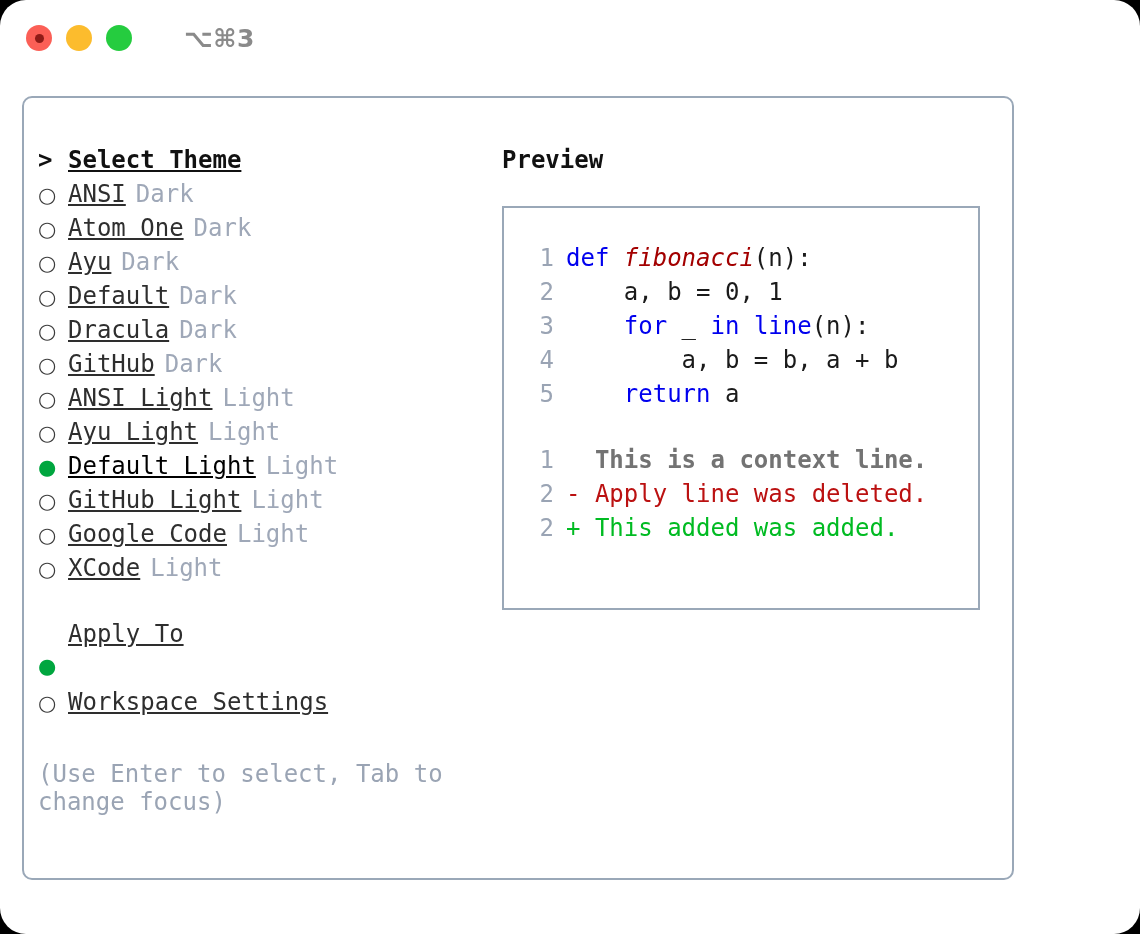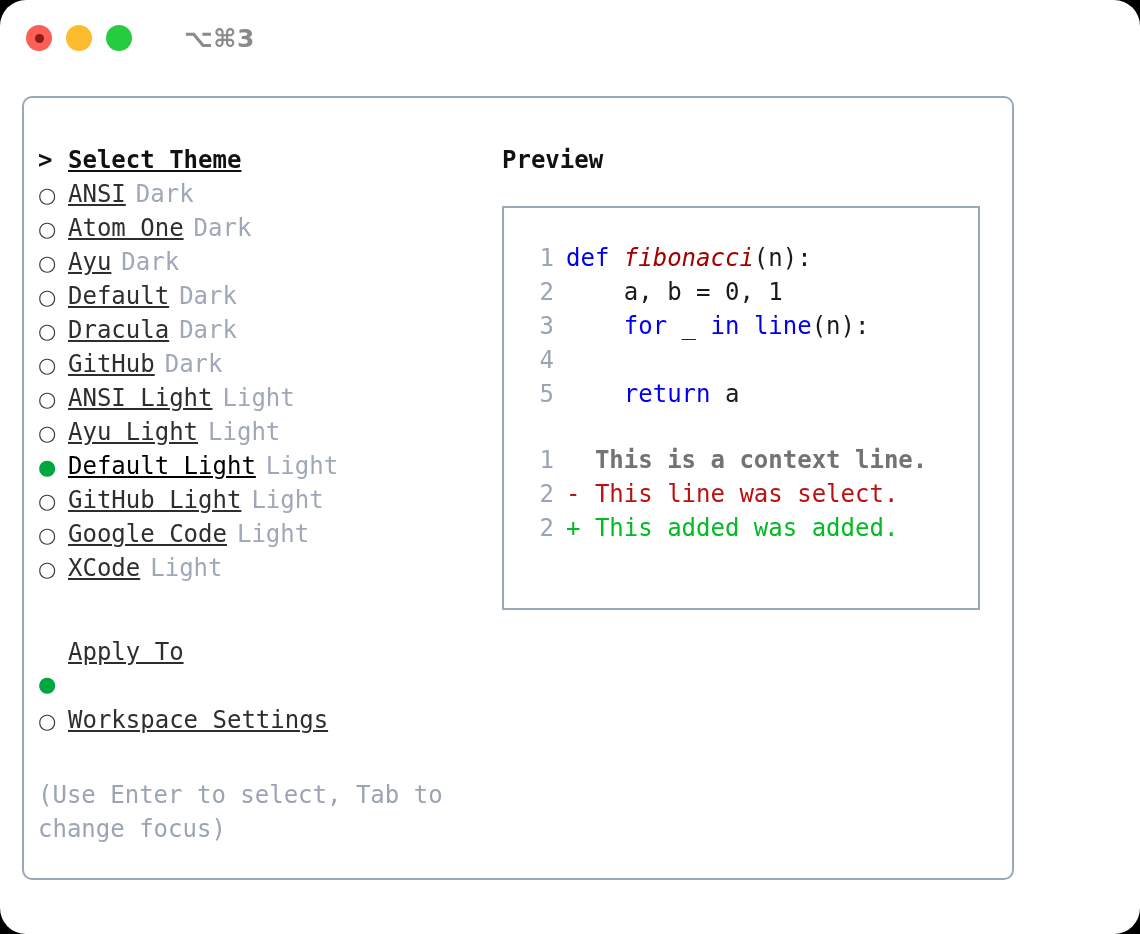"a, b = b, a" span.code-text { html: none -> <span><span> a, b = b, a + b</span></span> }
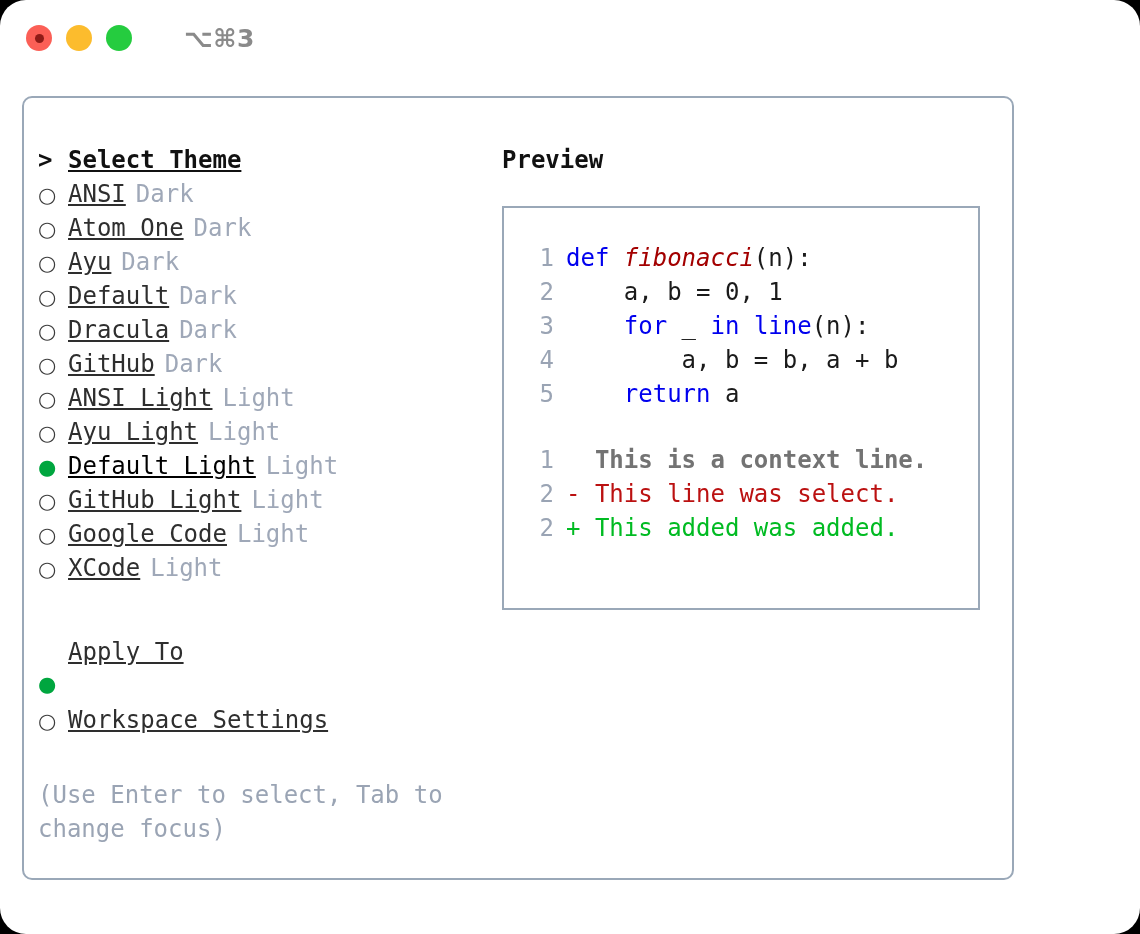"This line was select." span { text: This line was select -> Apply line was deleted }
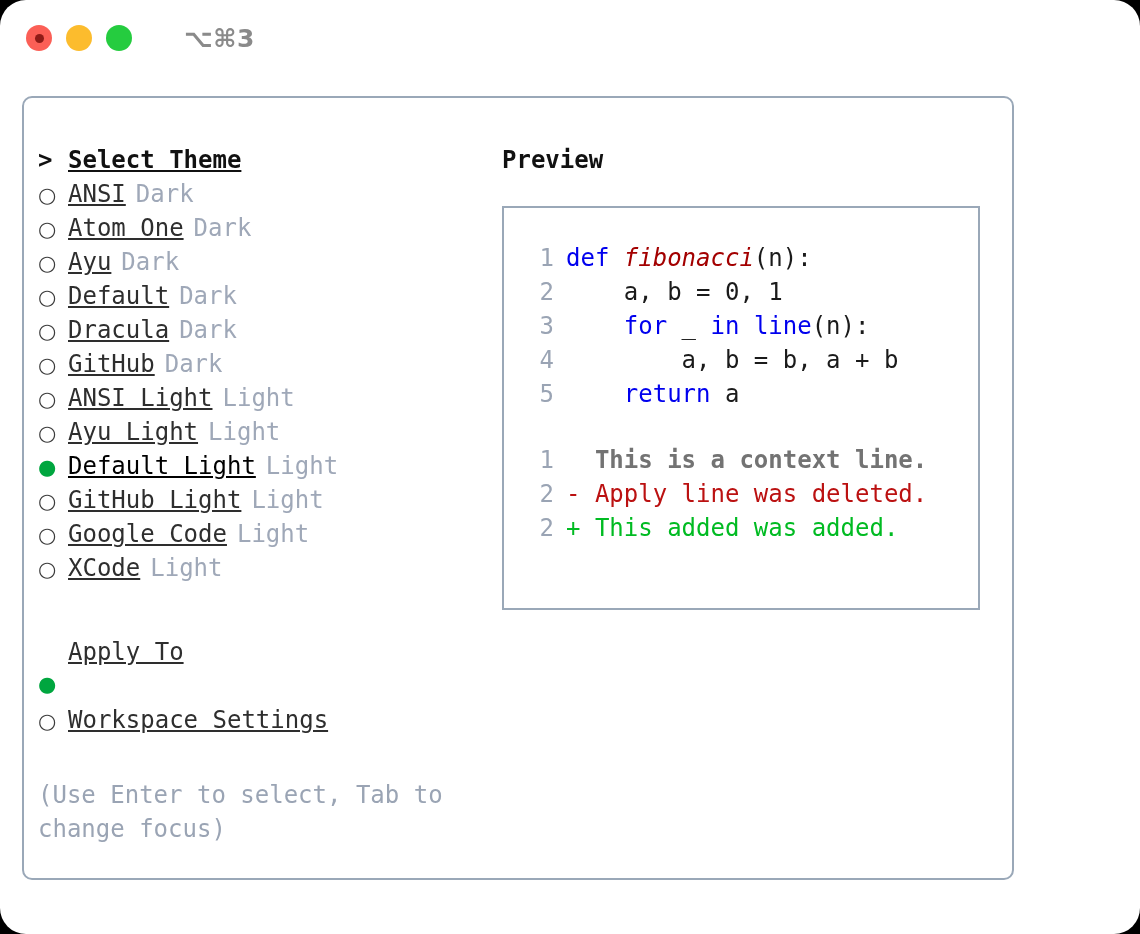"Apply To" #apply-to-header { margin-top: 50px -> 32px }
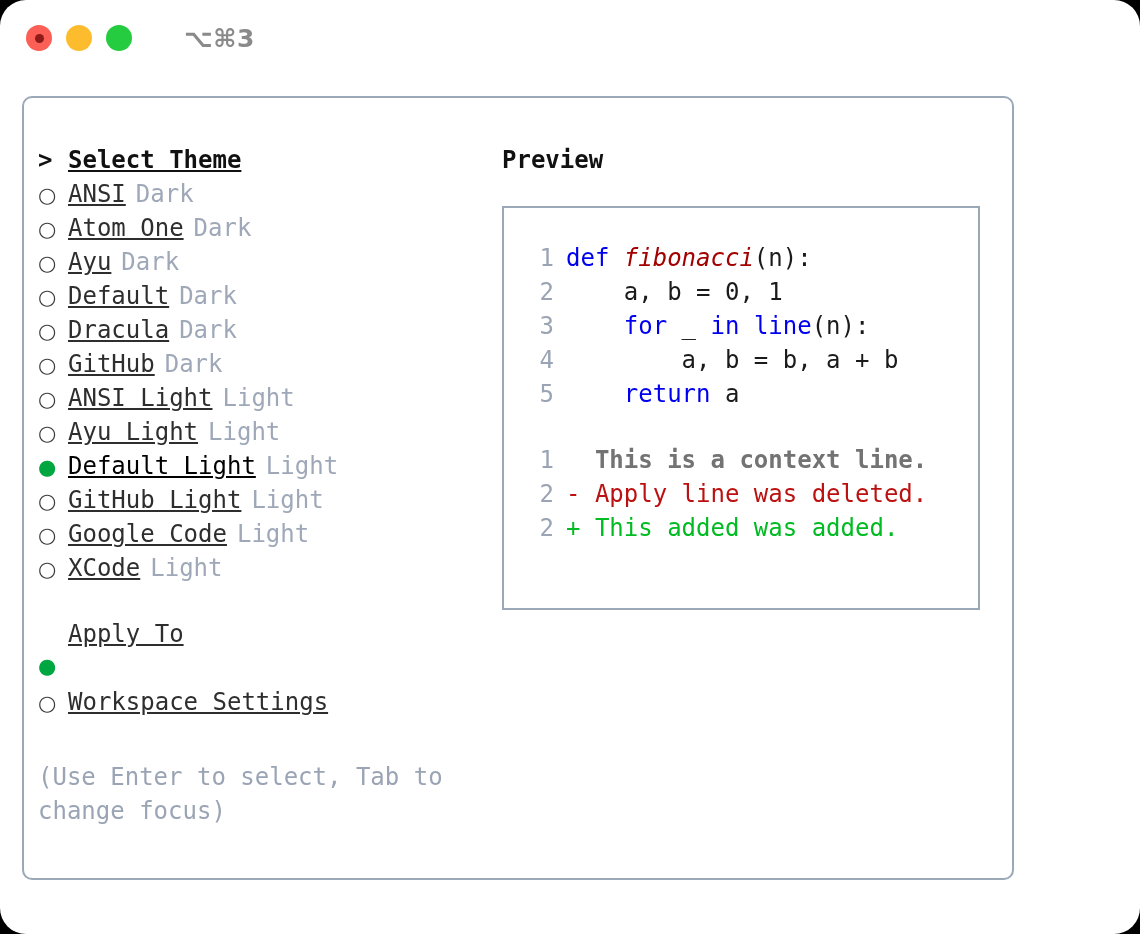"(Use Enter to select, Tab" #hint-text { line-height: 34px -> 28px }
